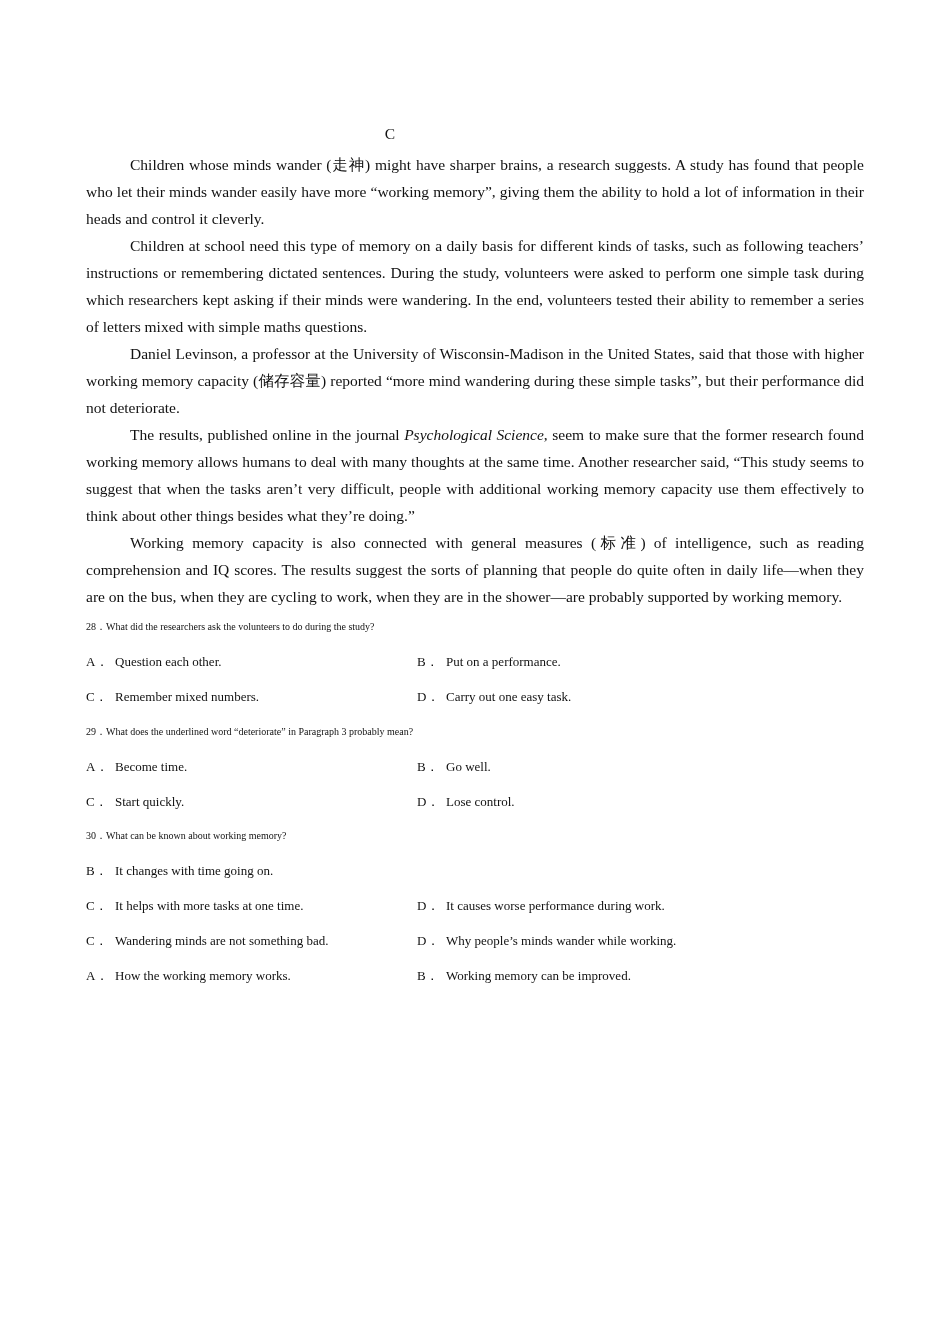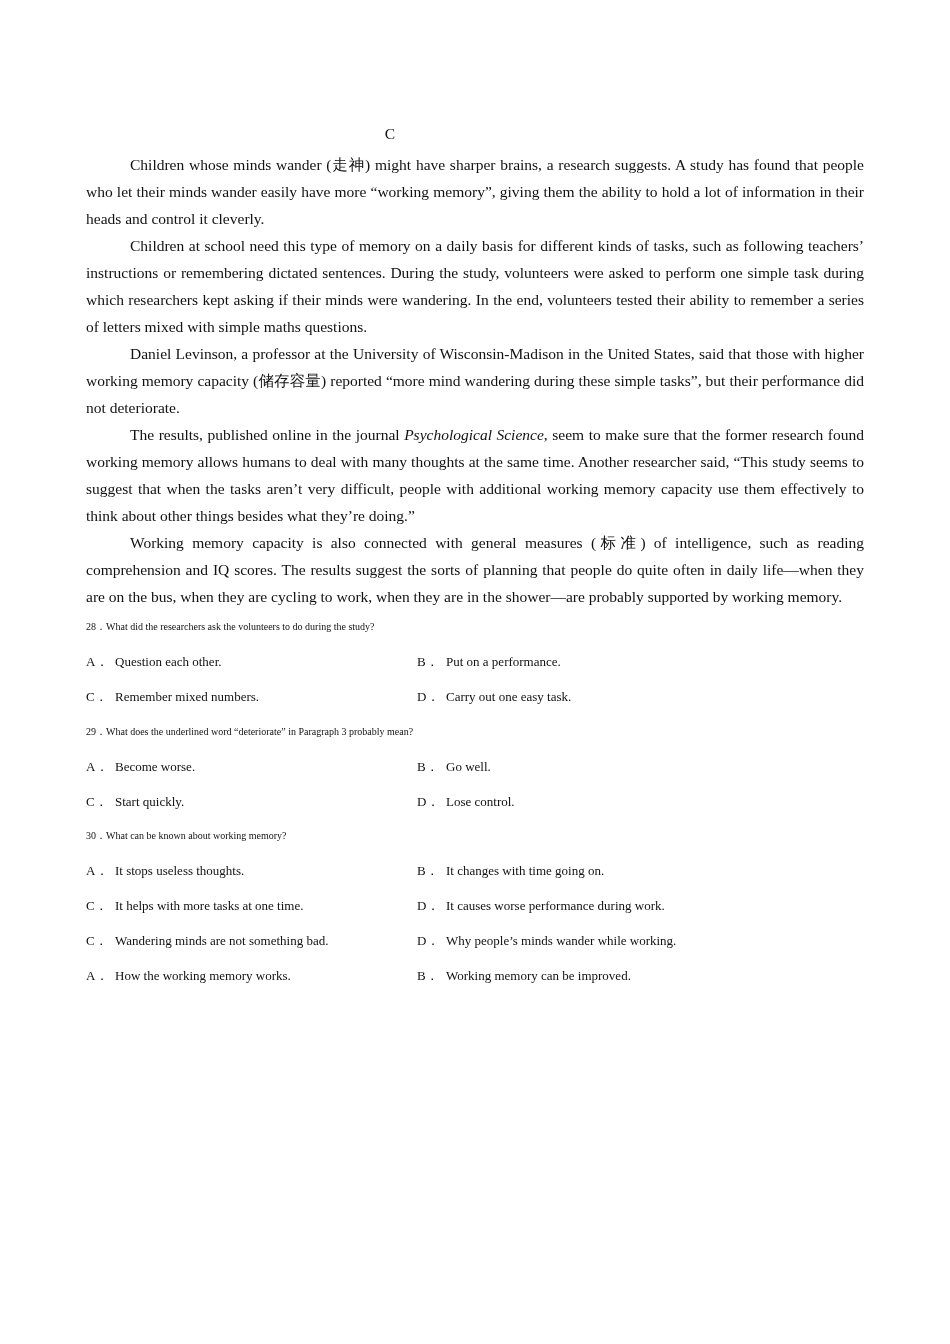"Become worse." span { text: worse -> time }
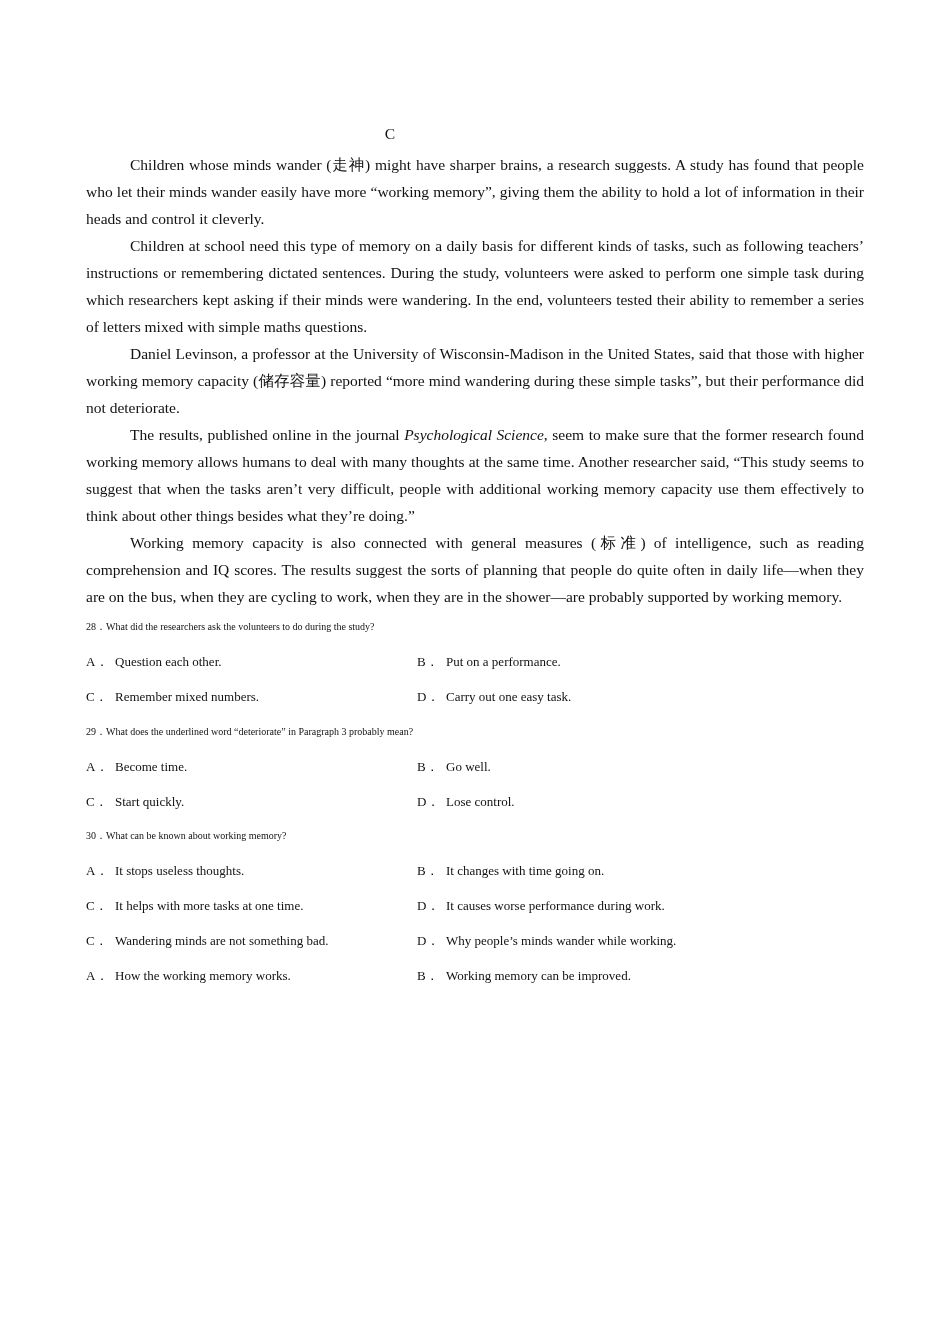"A． It stops useless thoughts." div.opt { html: <div><span>A．</span><span>It stops useless thoughts.</span></div> -> none }
